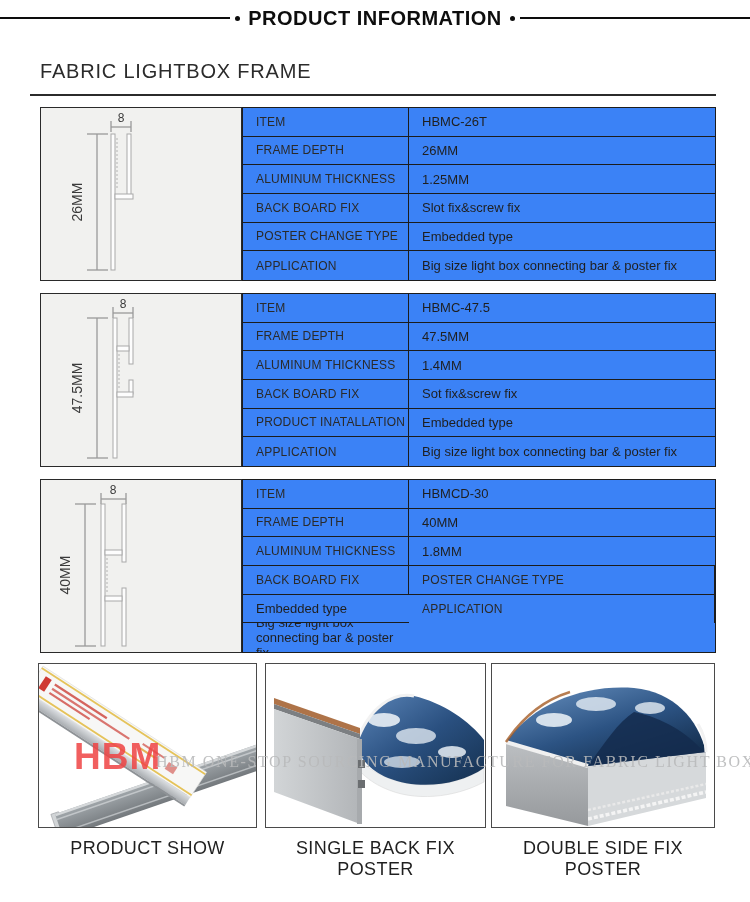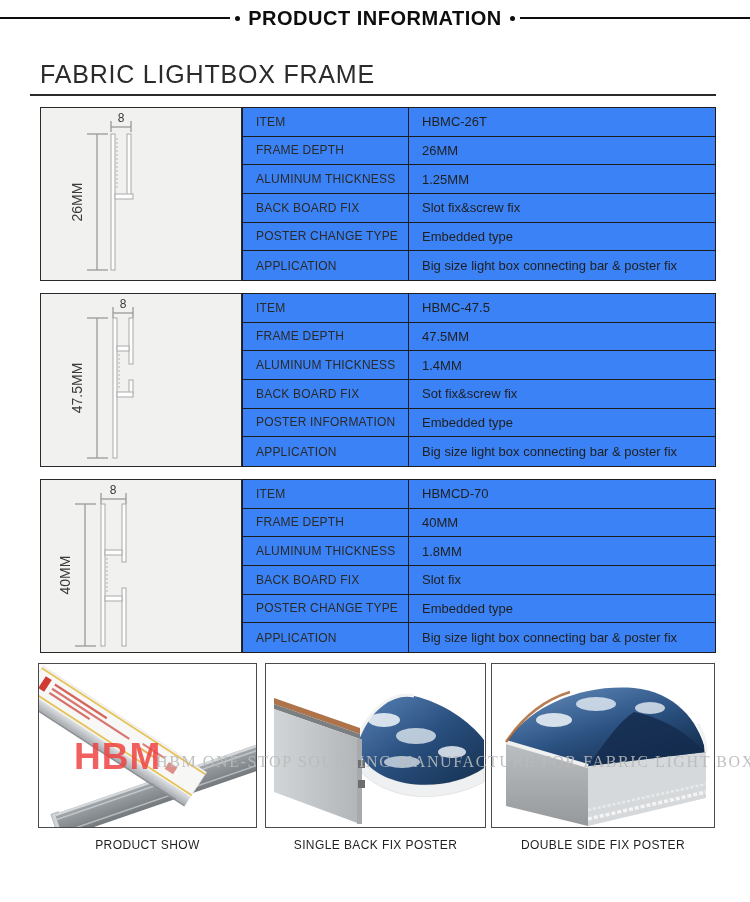"FABRIC LIGHTBOX FRAME" .page-title { font-size: 25px -> 20px }
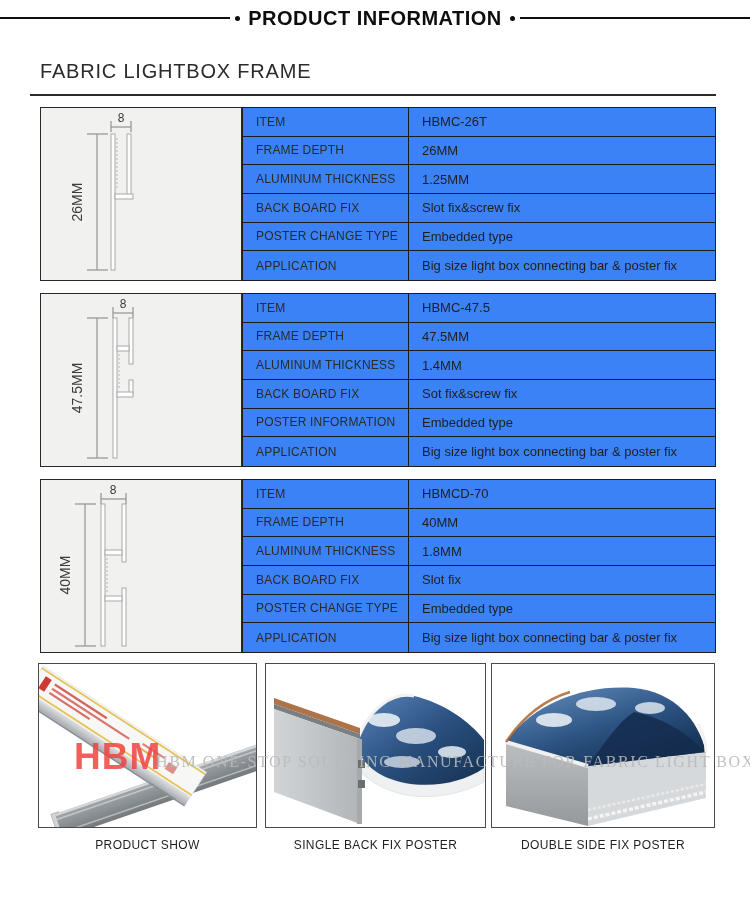"POSTER INFORMATION" span { text: POSTER INFORMATION -> PRODUCT INATALLATION }
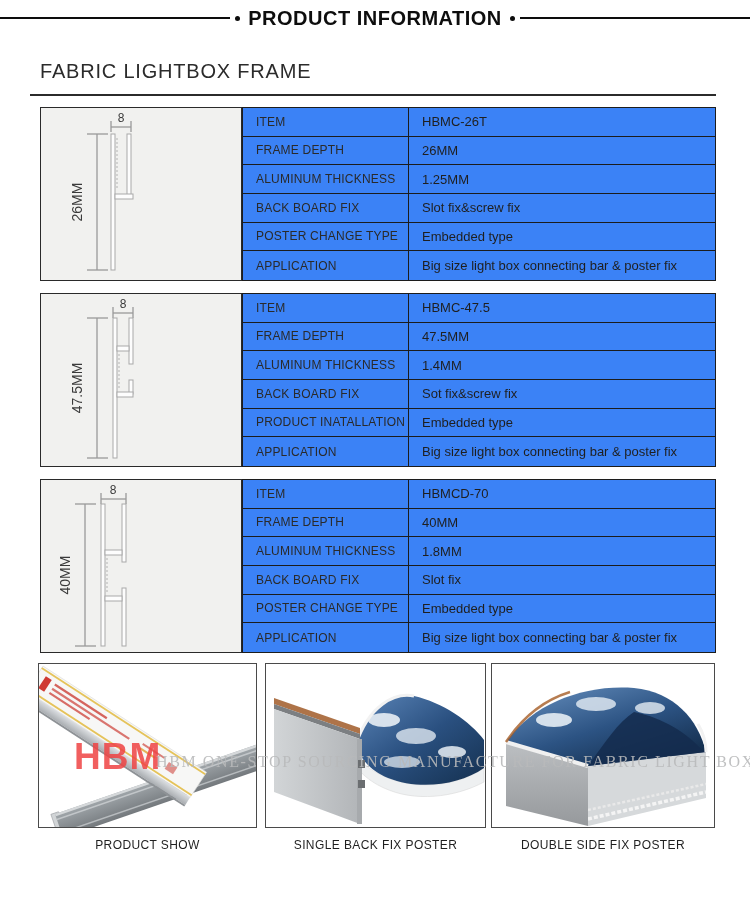"HBMCD-70" span { text: HBMCD-70 -> HBMCD-30 }
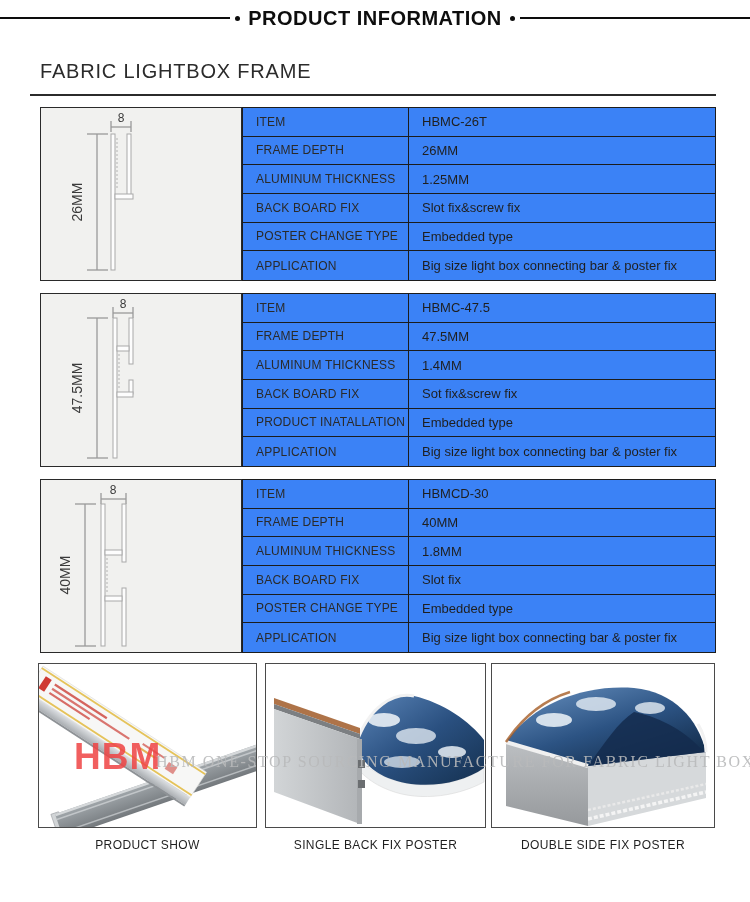"Slot fix" div.cell { html: <div> <span>Slot fix</span> </div> -> none }
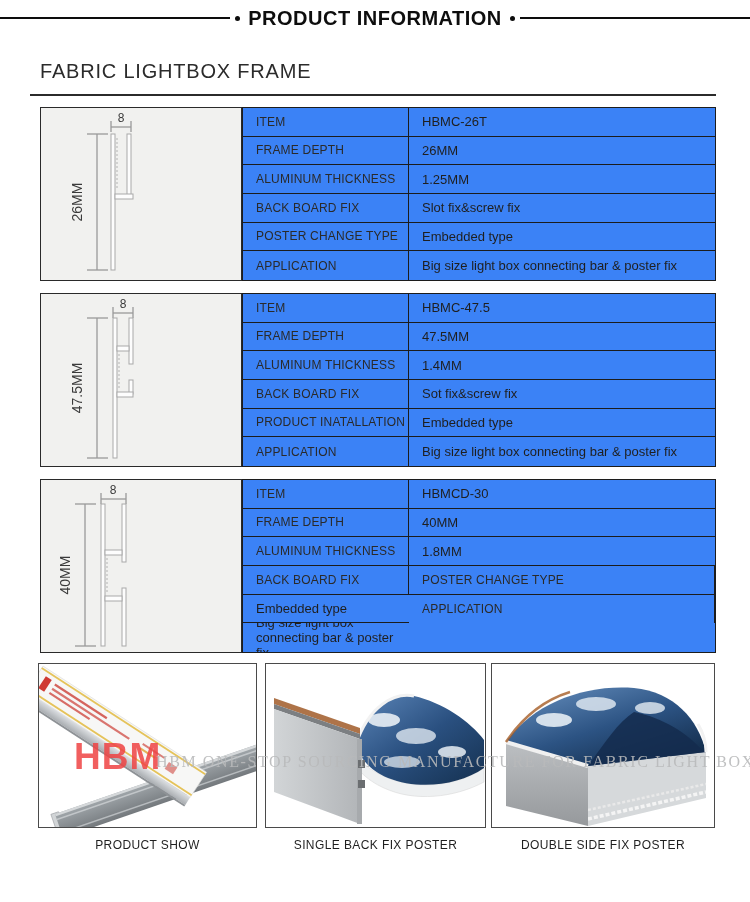"PRODUCT SHOW" .caption { font-size: 12px -> 18px }
